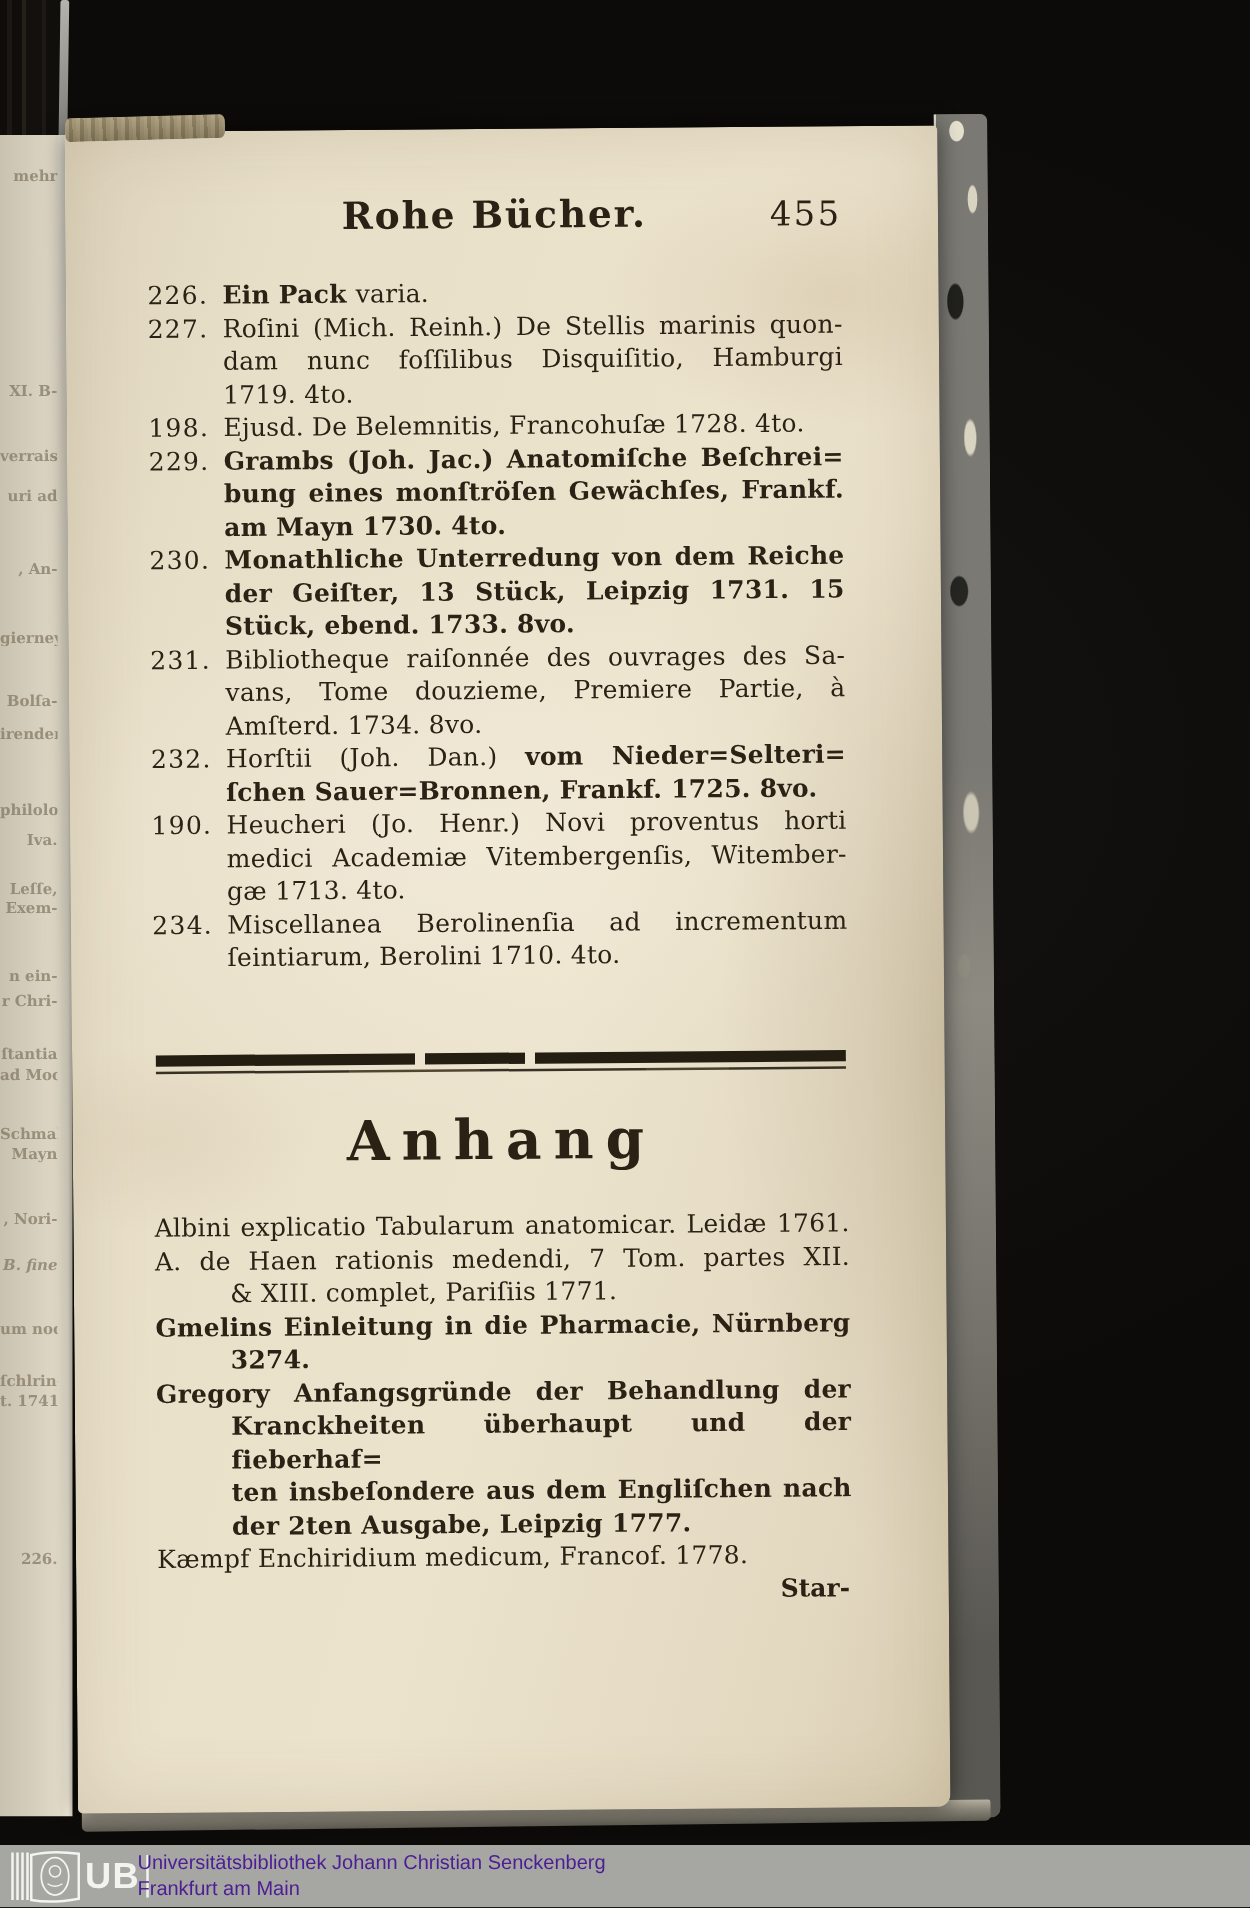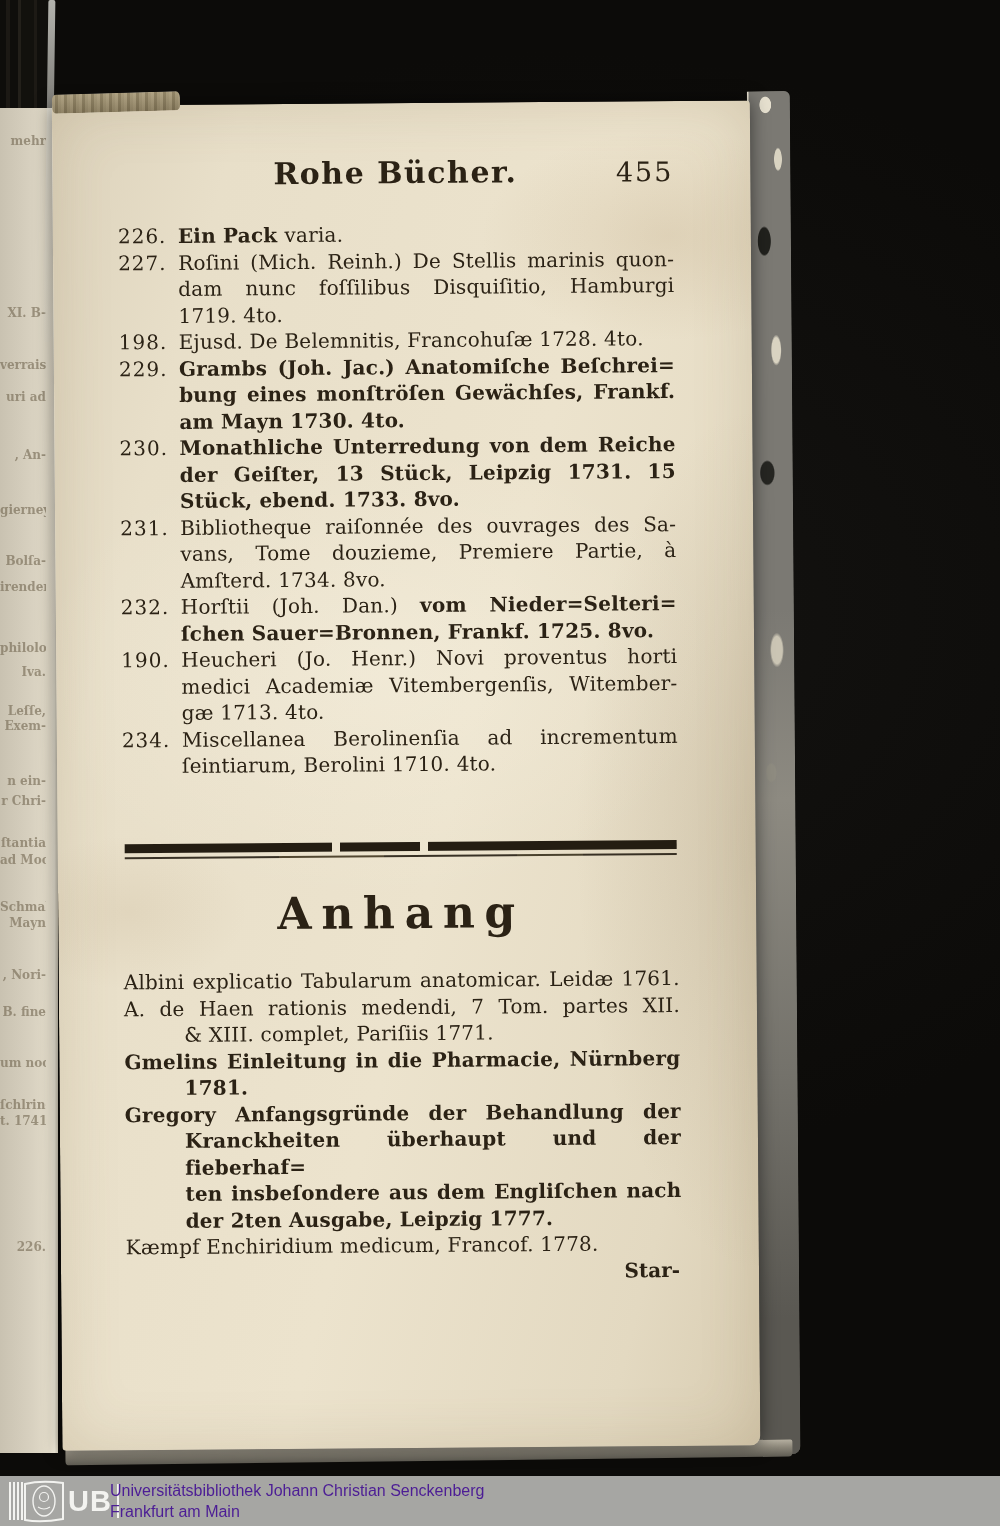"B. fine" div.frag { font-style: none -> italic }
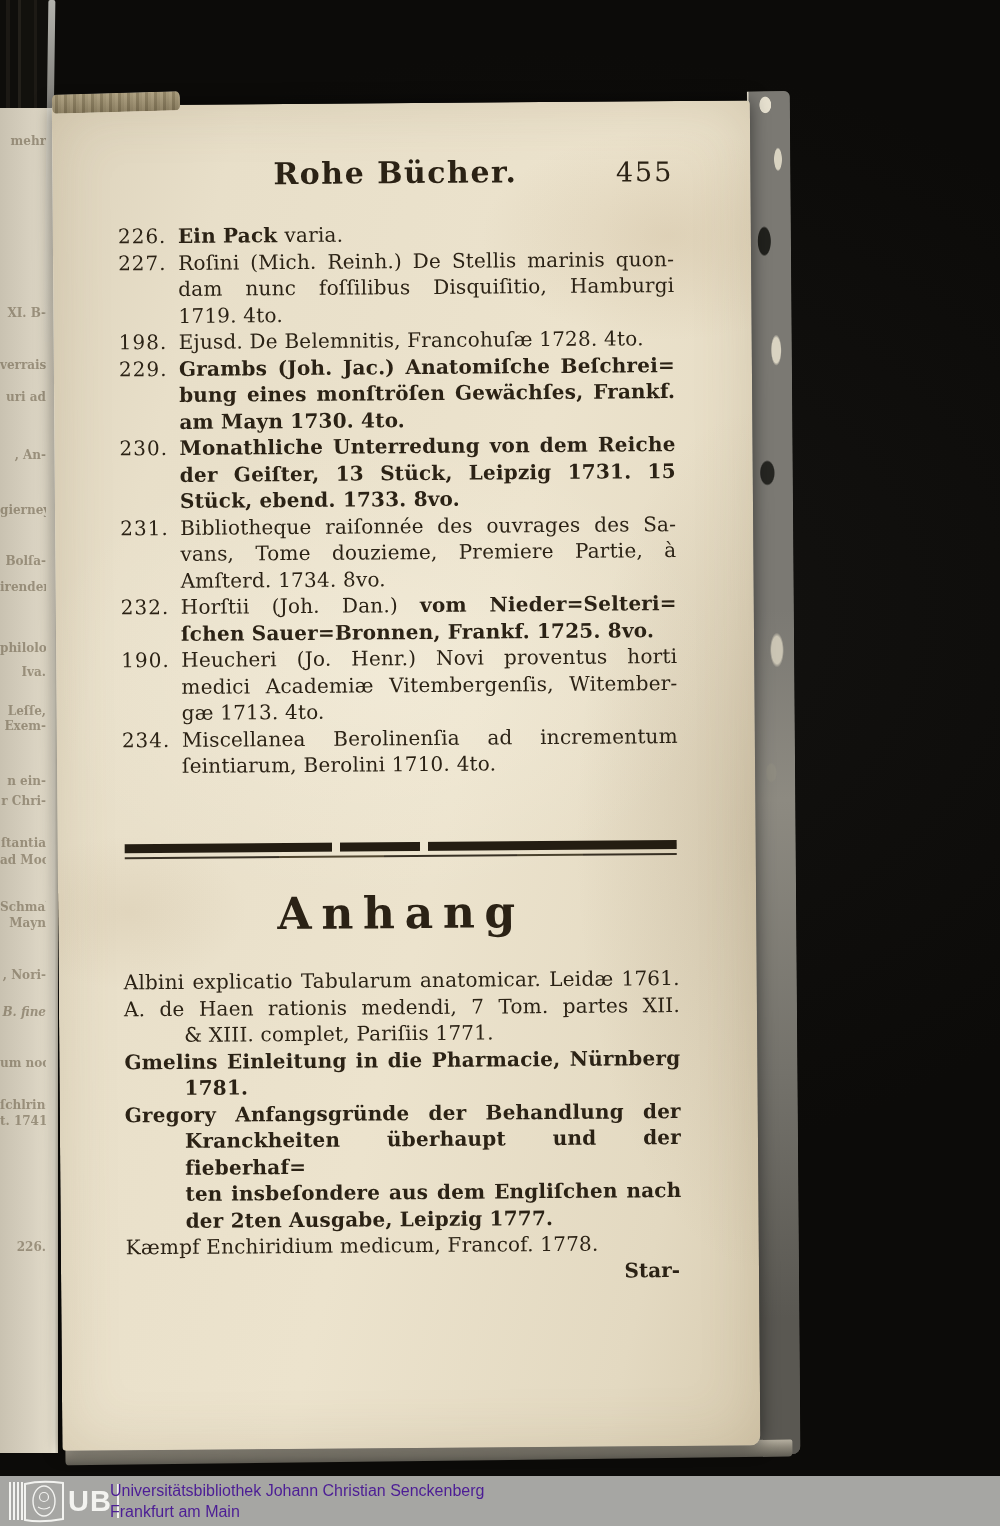"1781." span.fx { text: 1781 -> 3274 }
